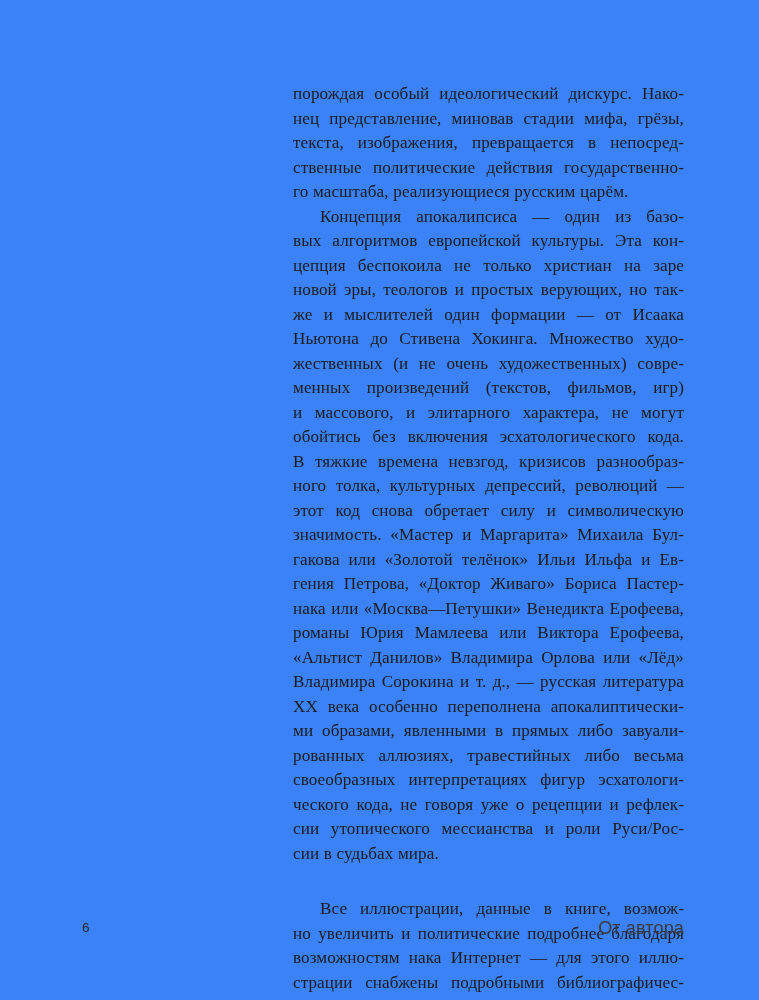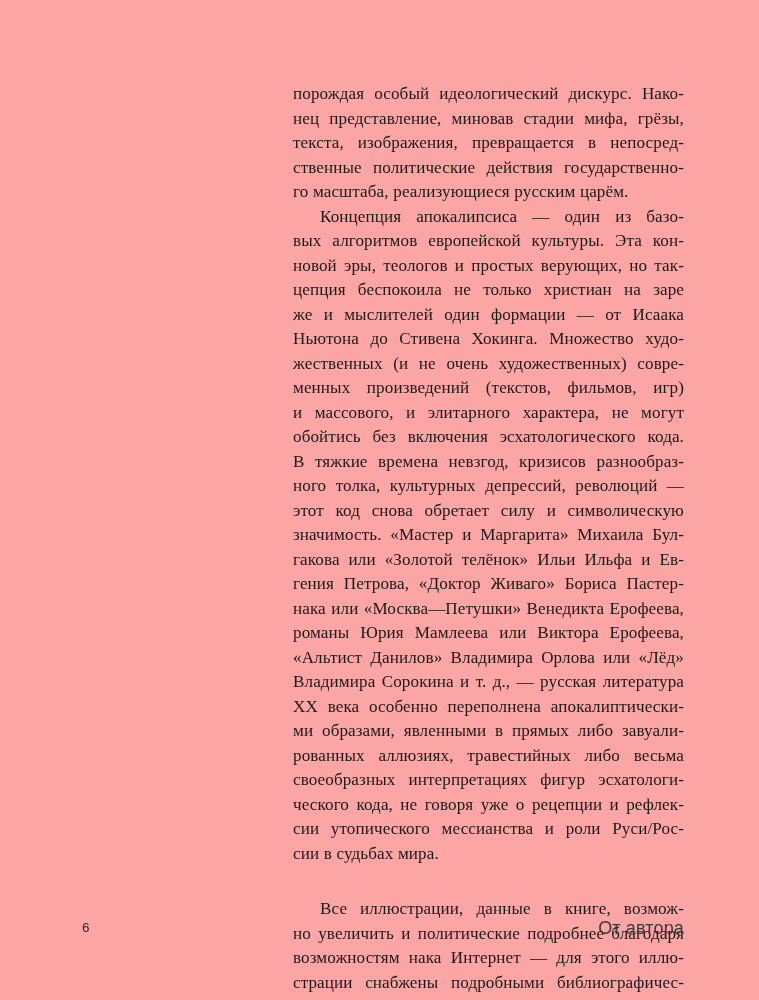"порождая особый идеологический дискурс." .page { background: #fca5a5 -> #3b82f6 }
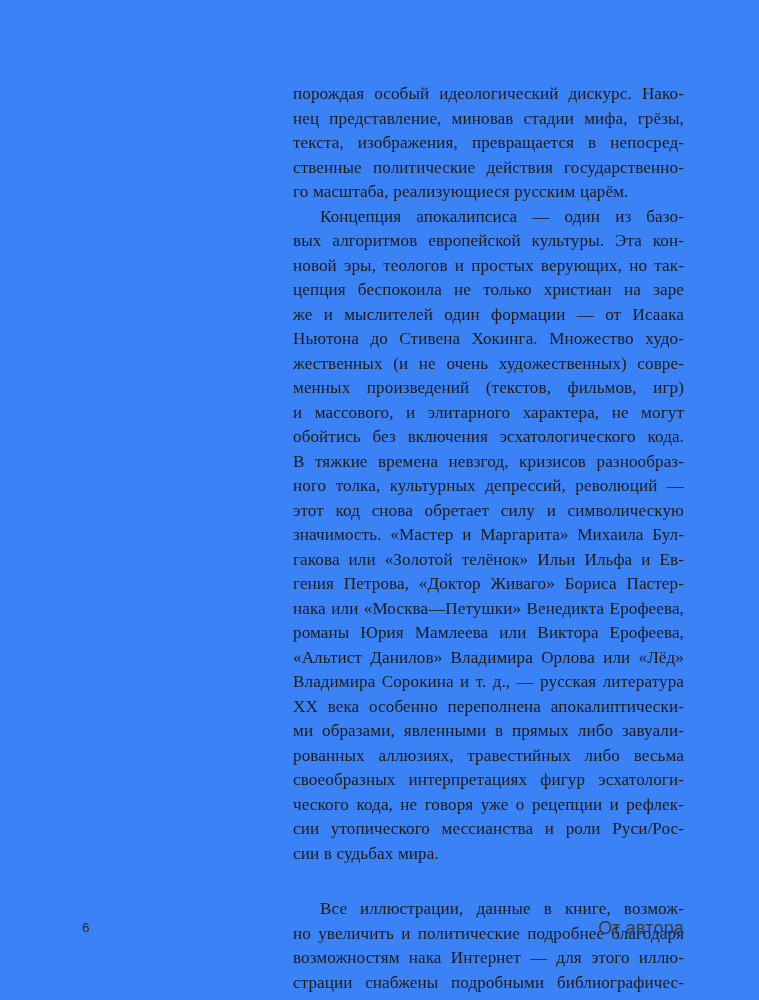"новой эры, теологов и простых" span.ln { order: before "цепция беспокоила не только христиан" -> after "цепция беспокоила не только христиан" }
